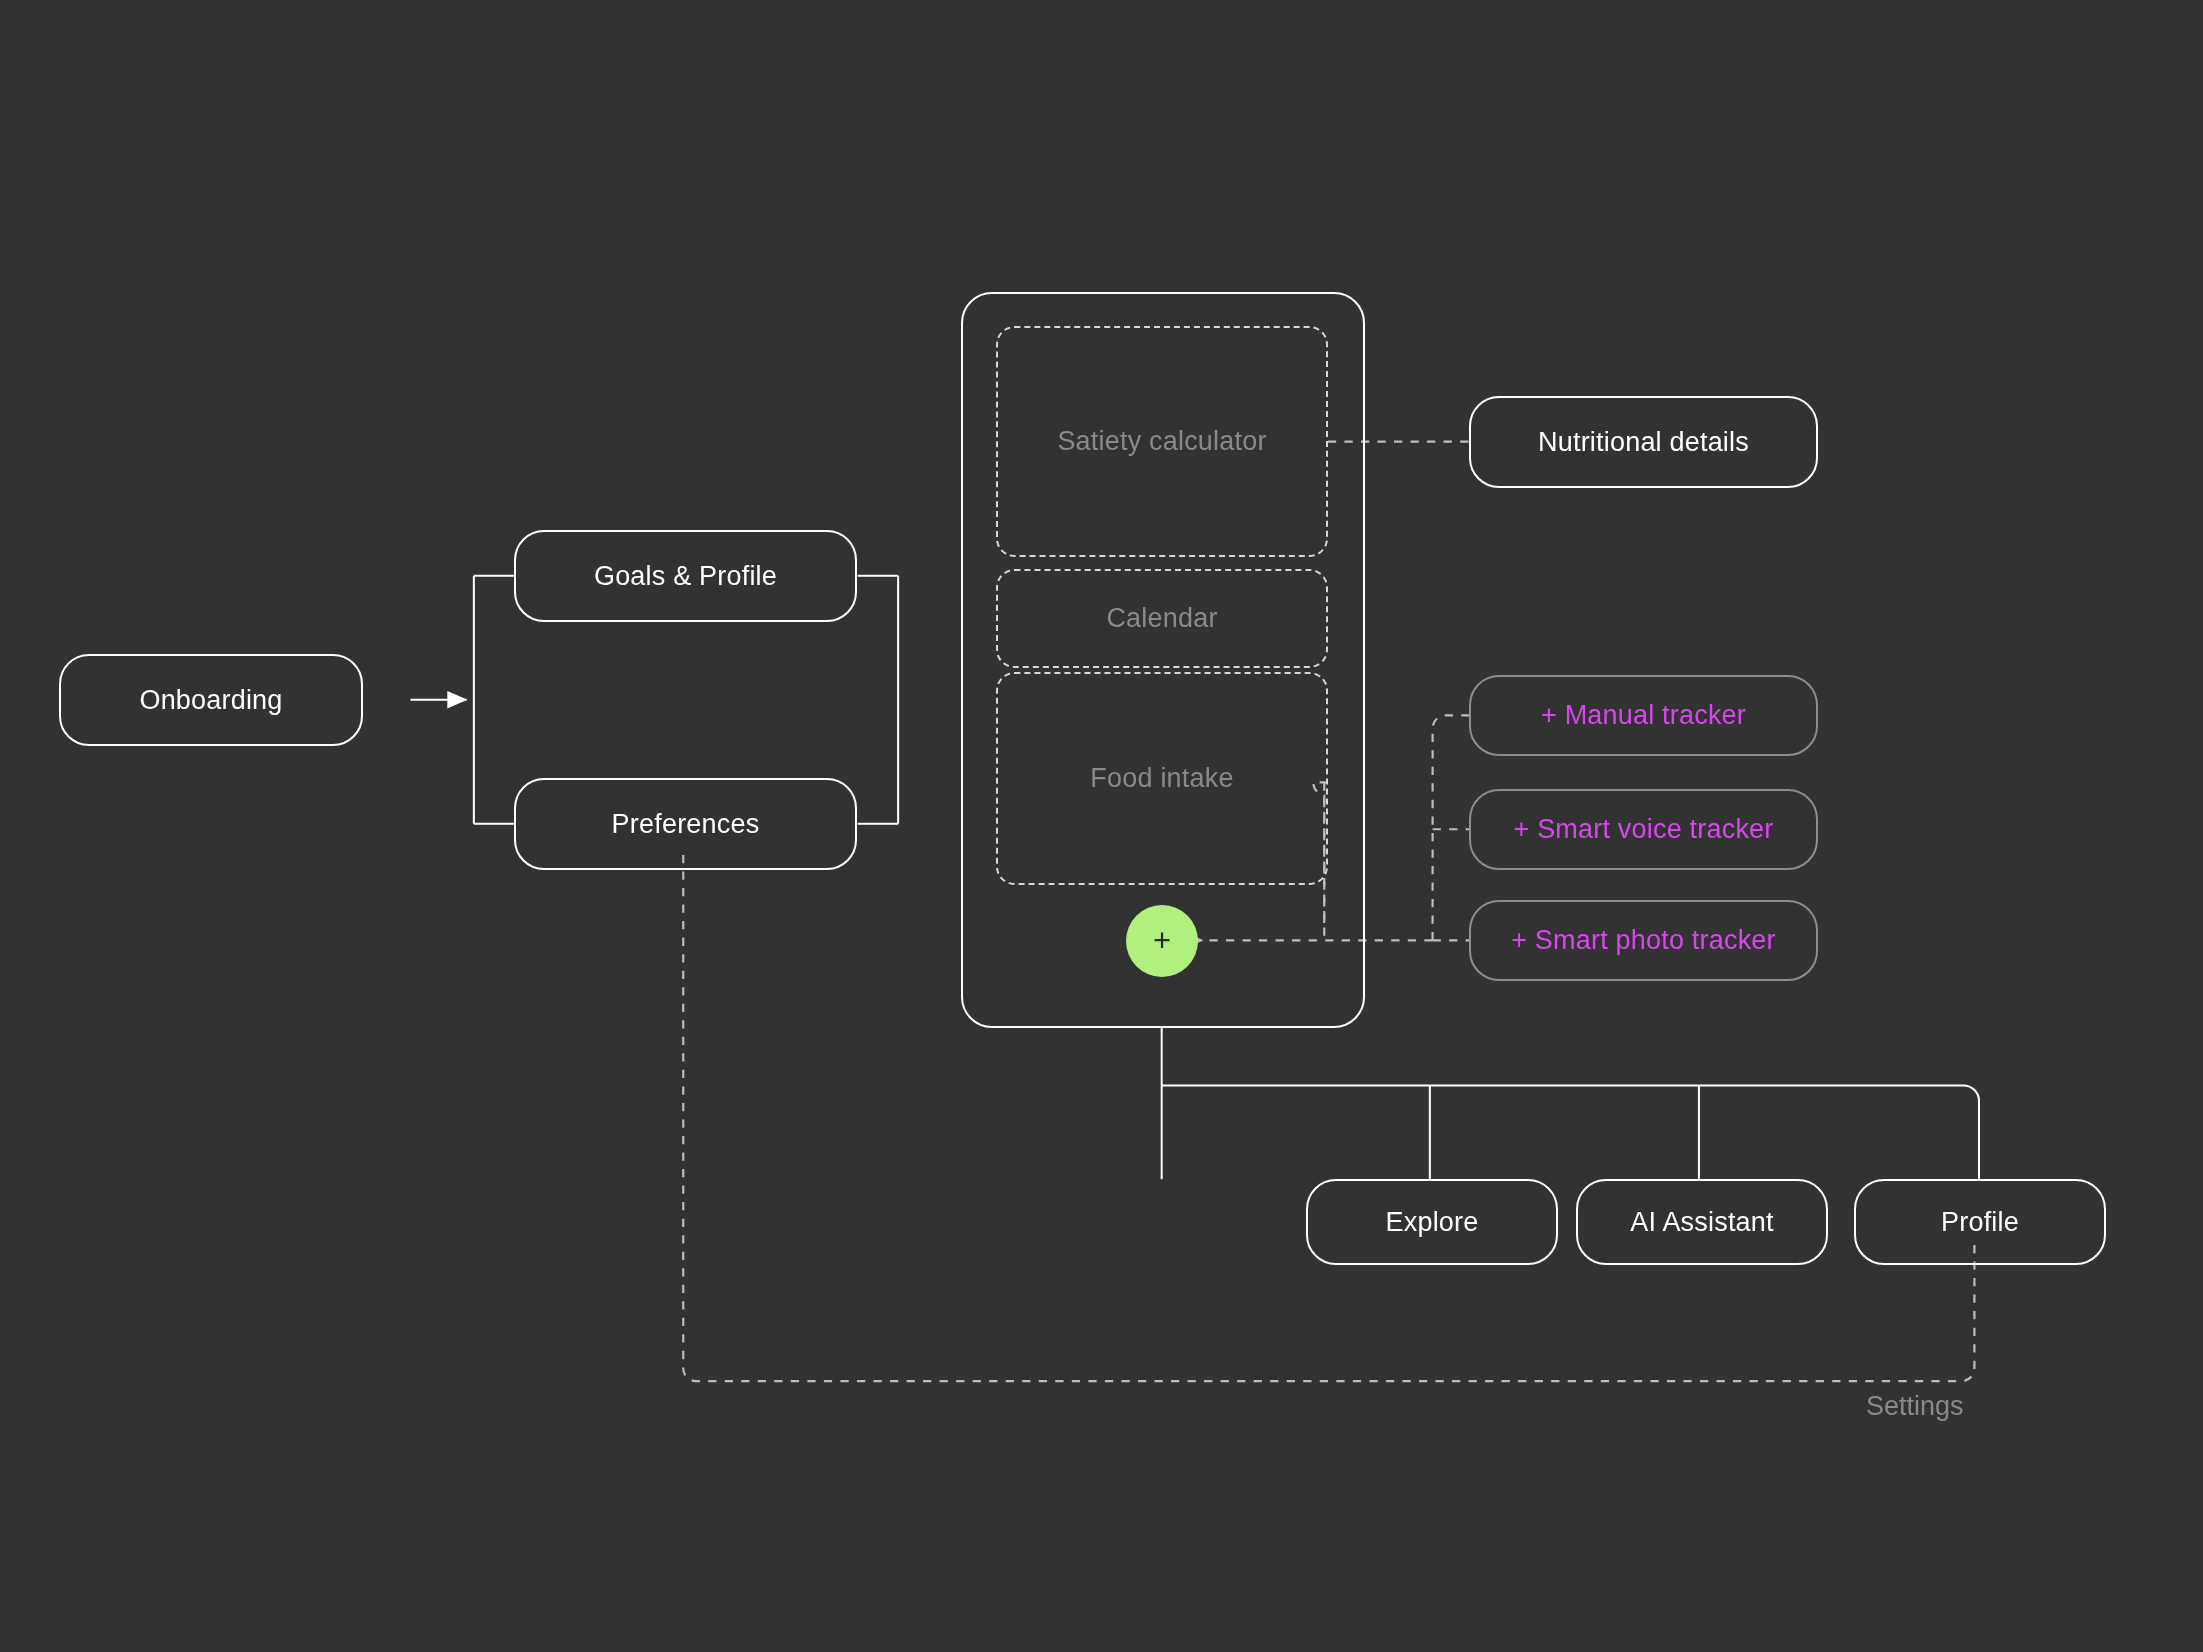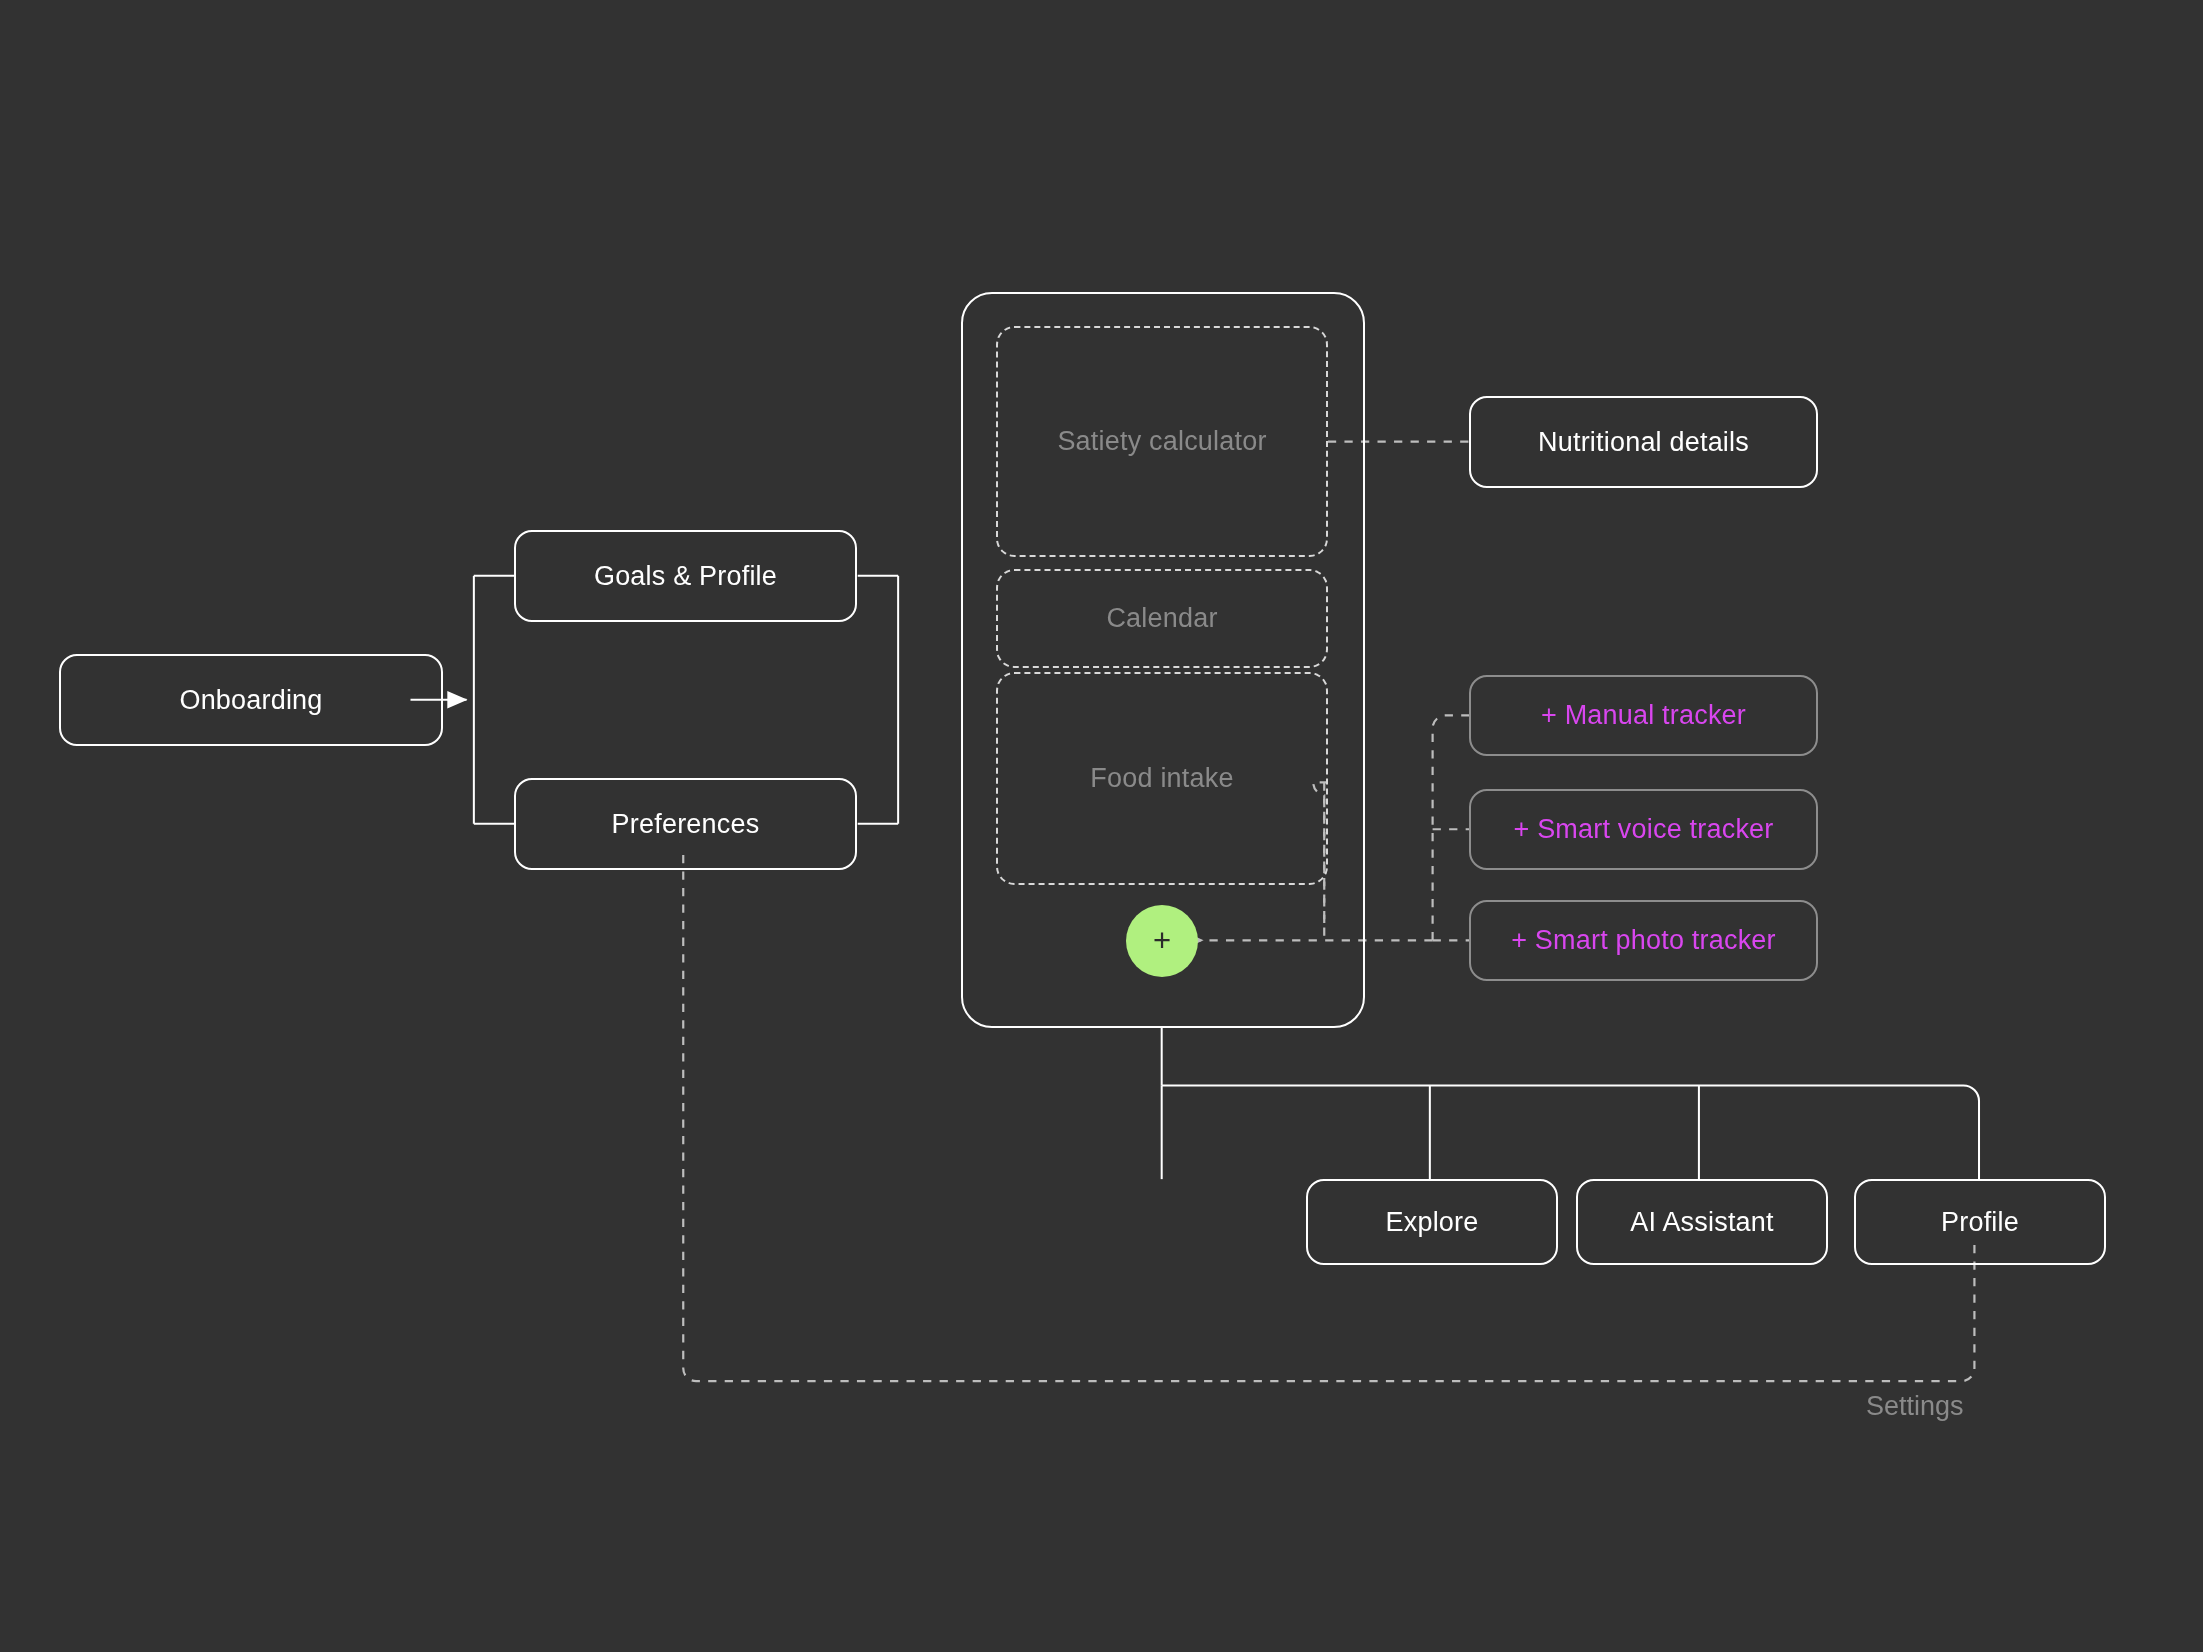"Nutritional details" .node { border-radius: 18px -> 30px }
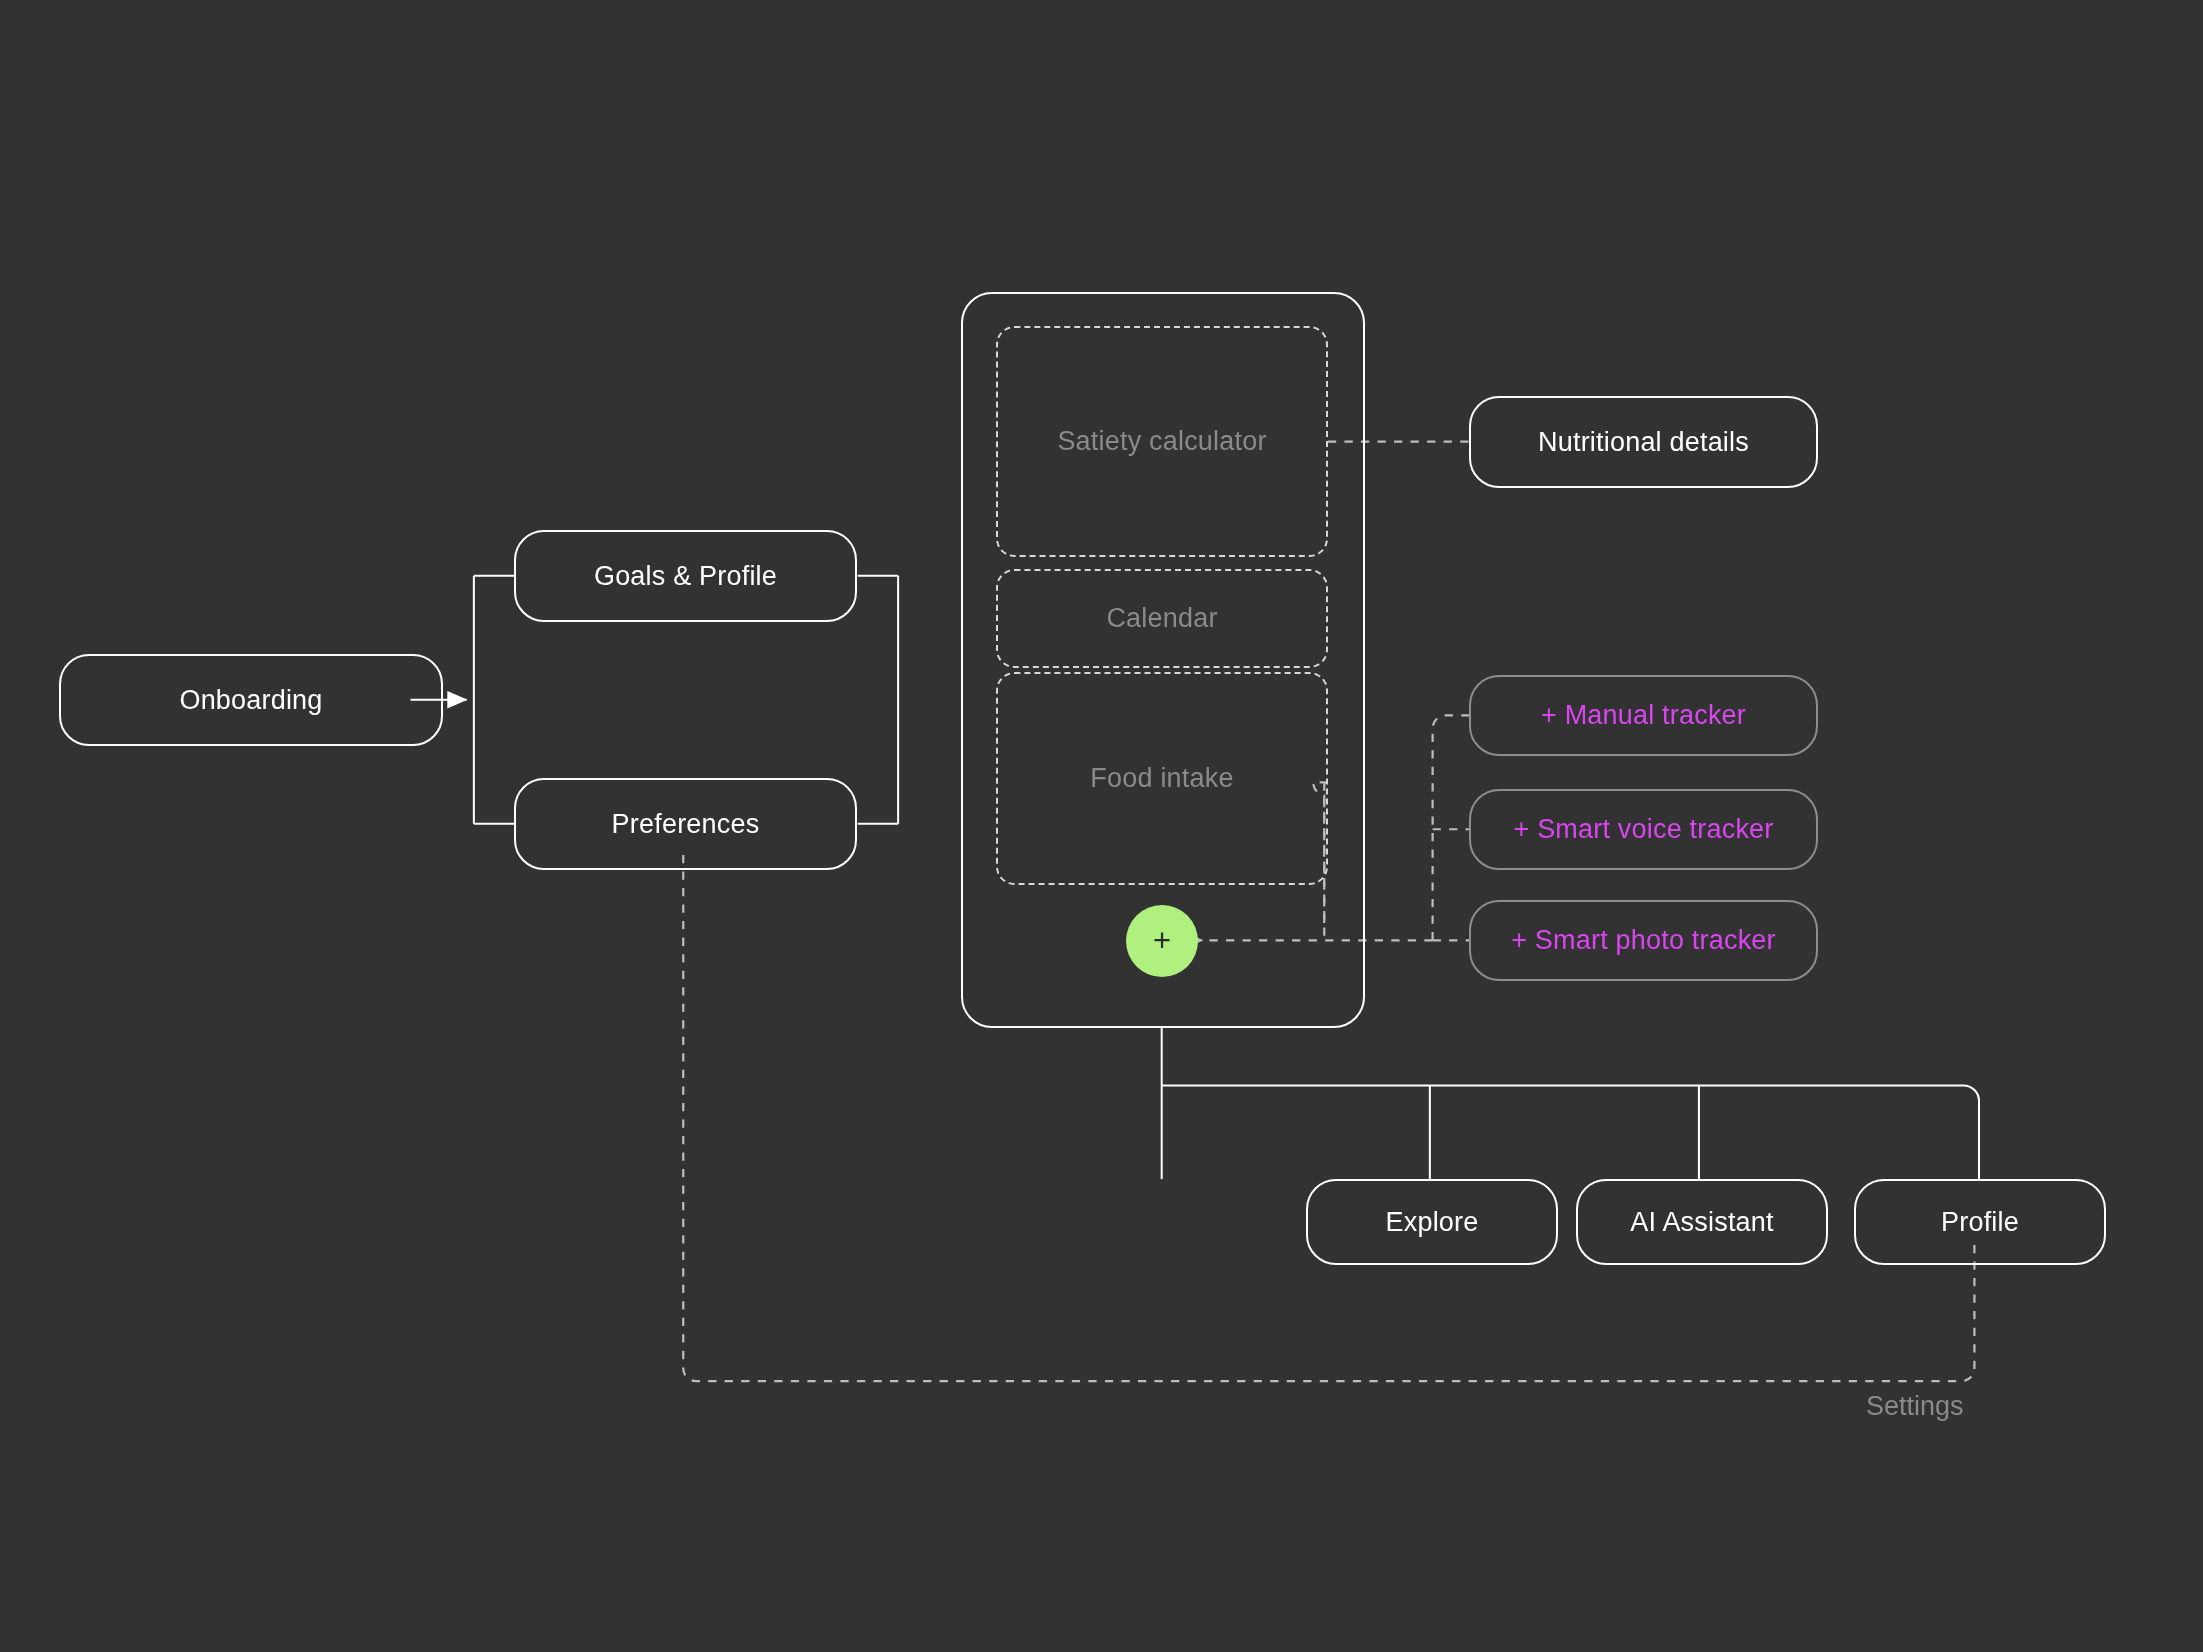"Onboarding" div.node { width: 384px -> 304px }
